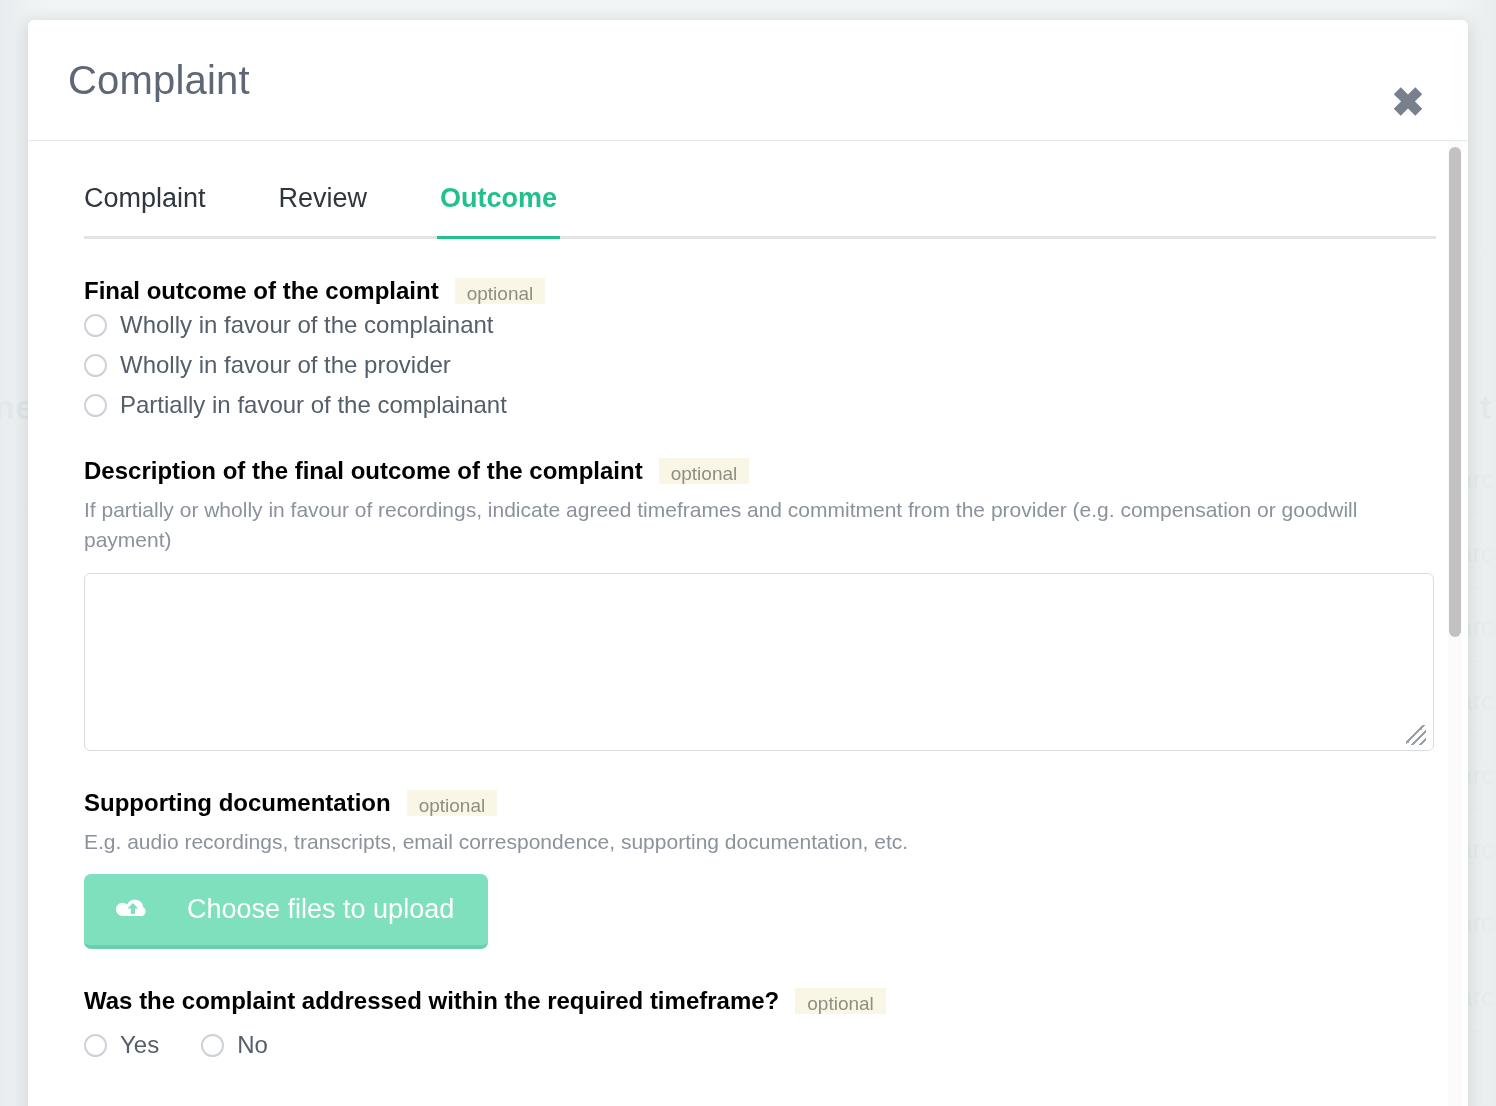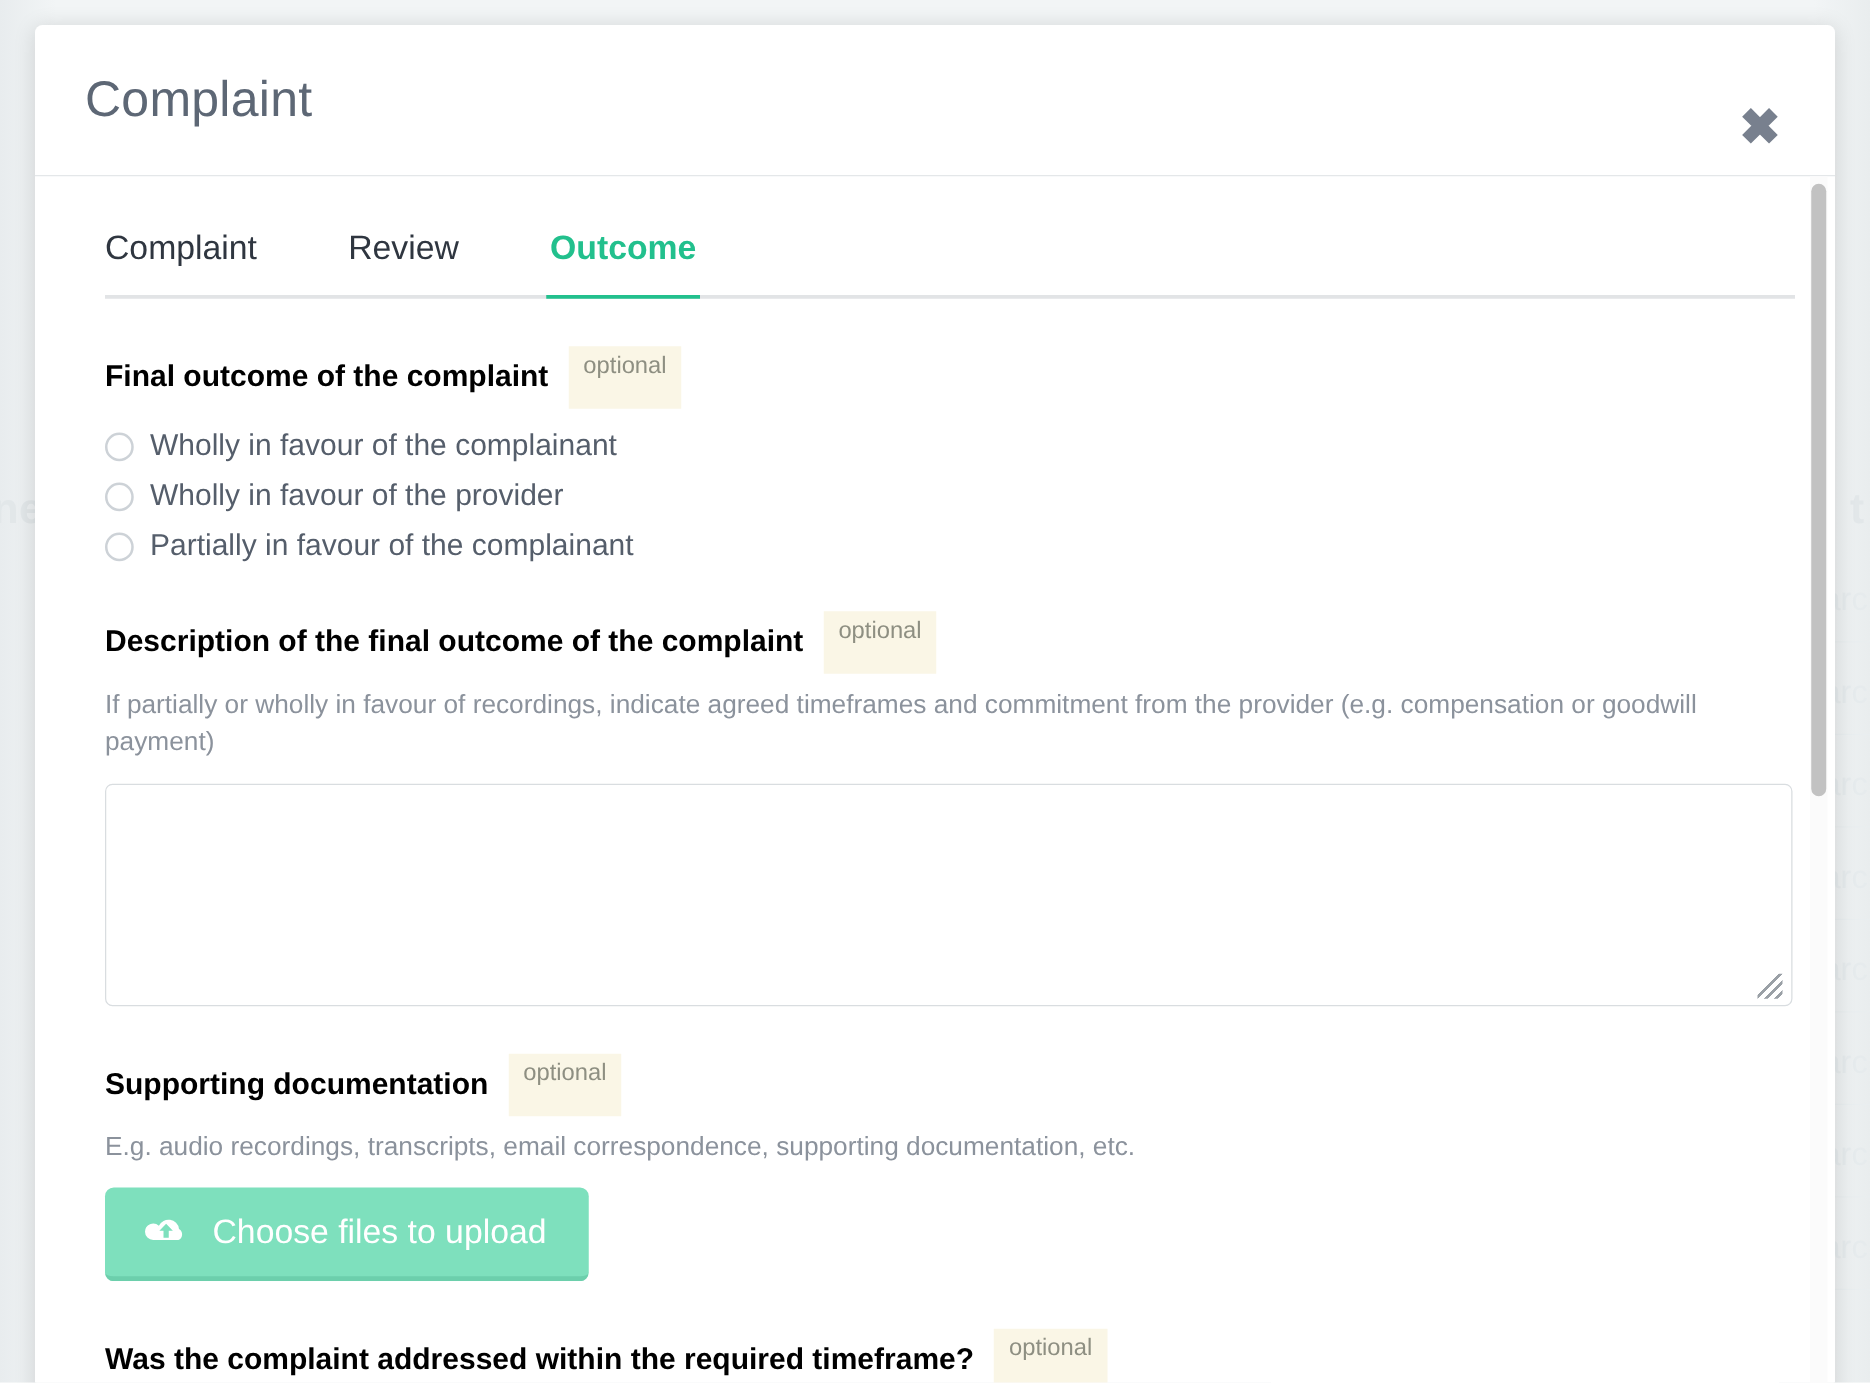"optional" .opt-badge { padding: 6px 12px 25px -> 6px 12px 1px }
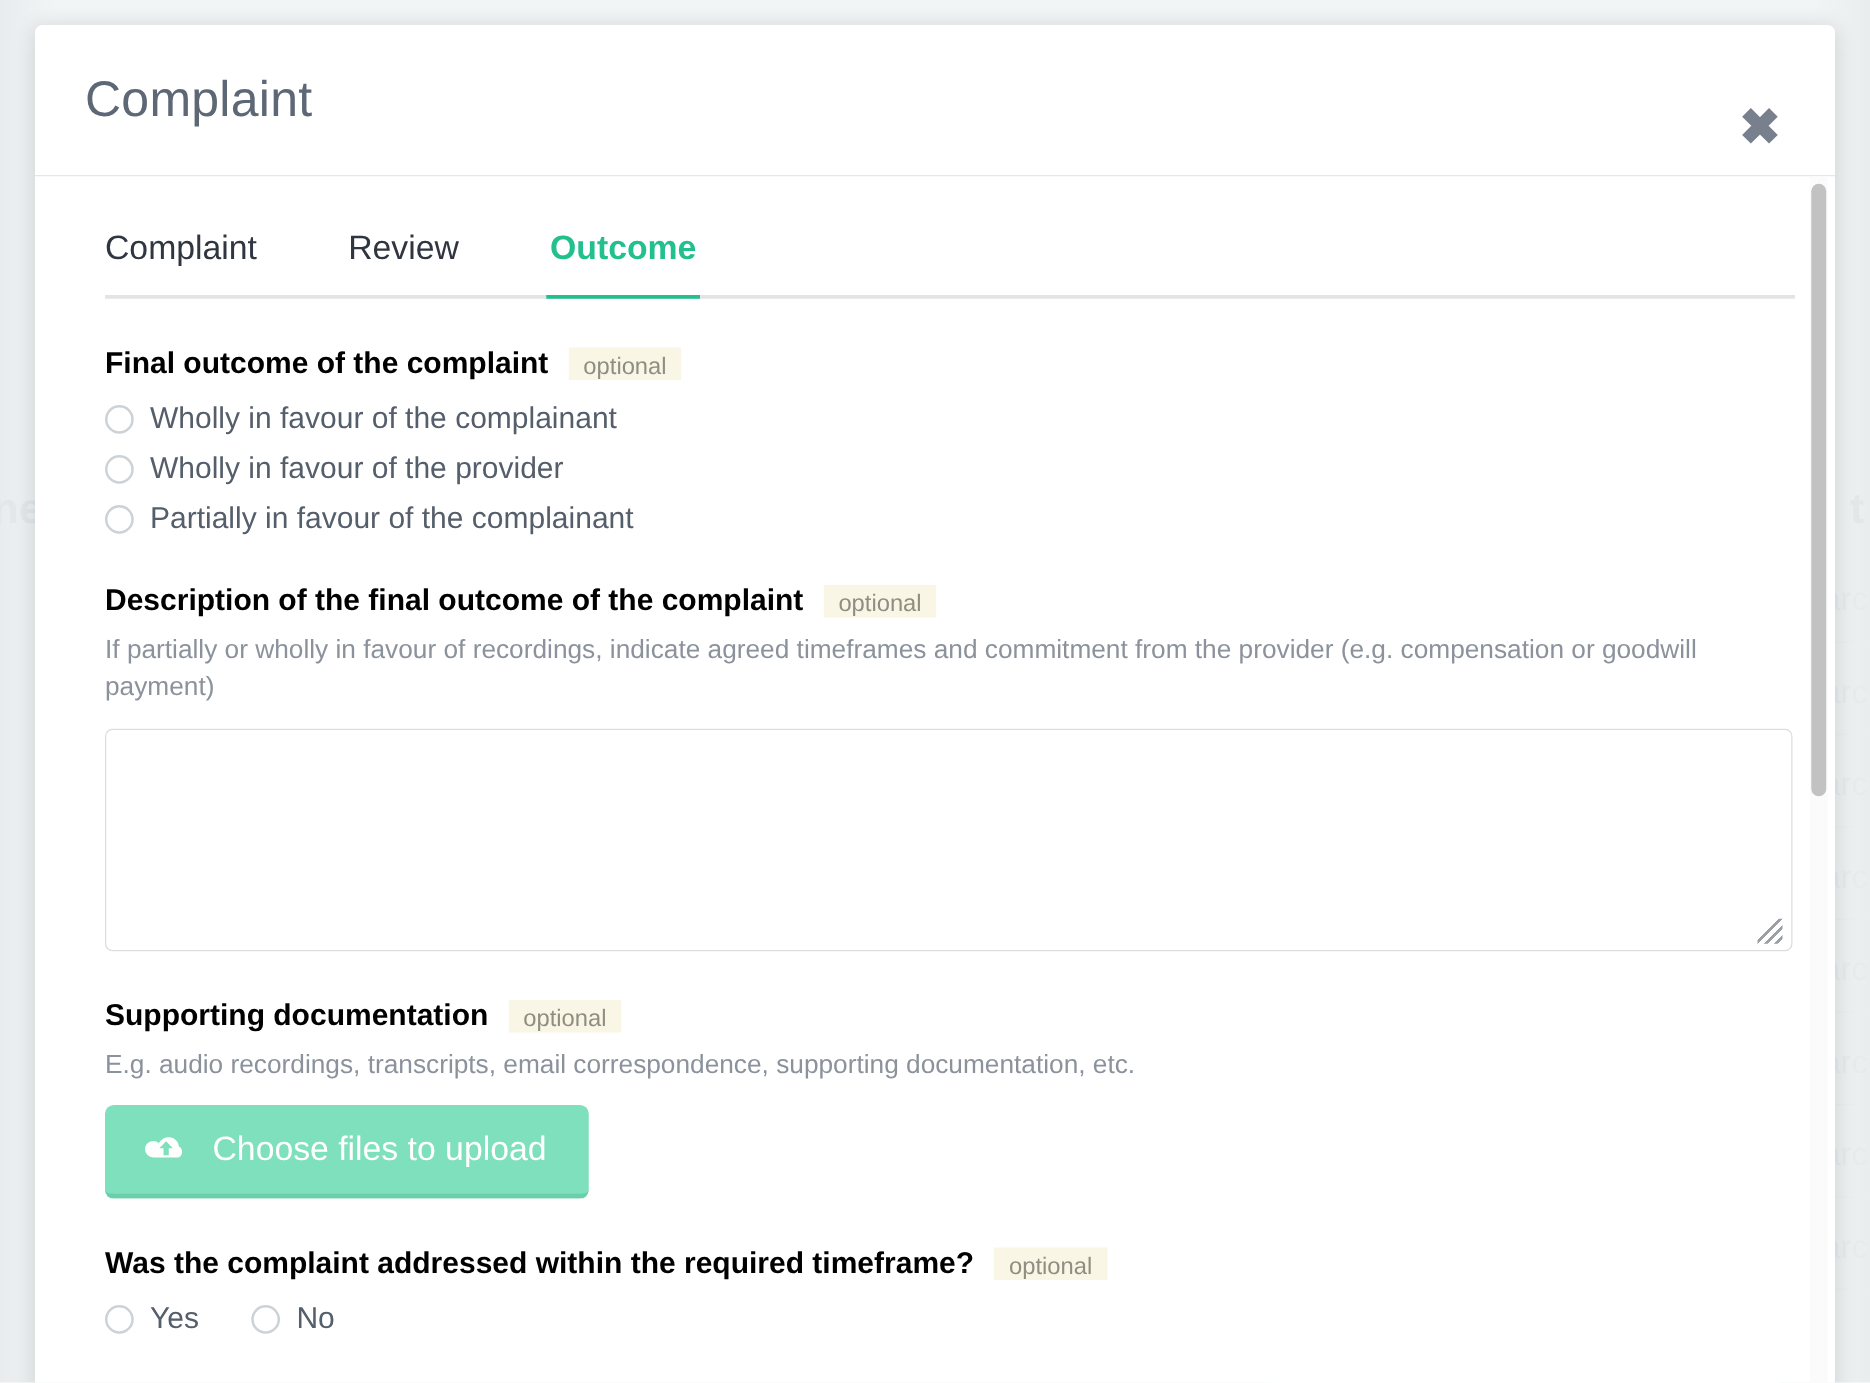"Wholly in favour of the" .radio-list { margin-top: 16px -> 6px }
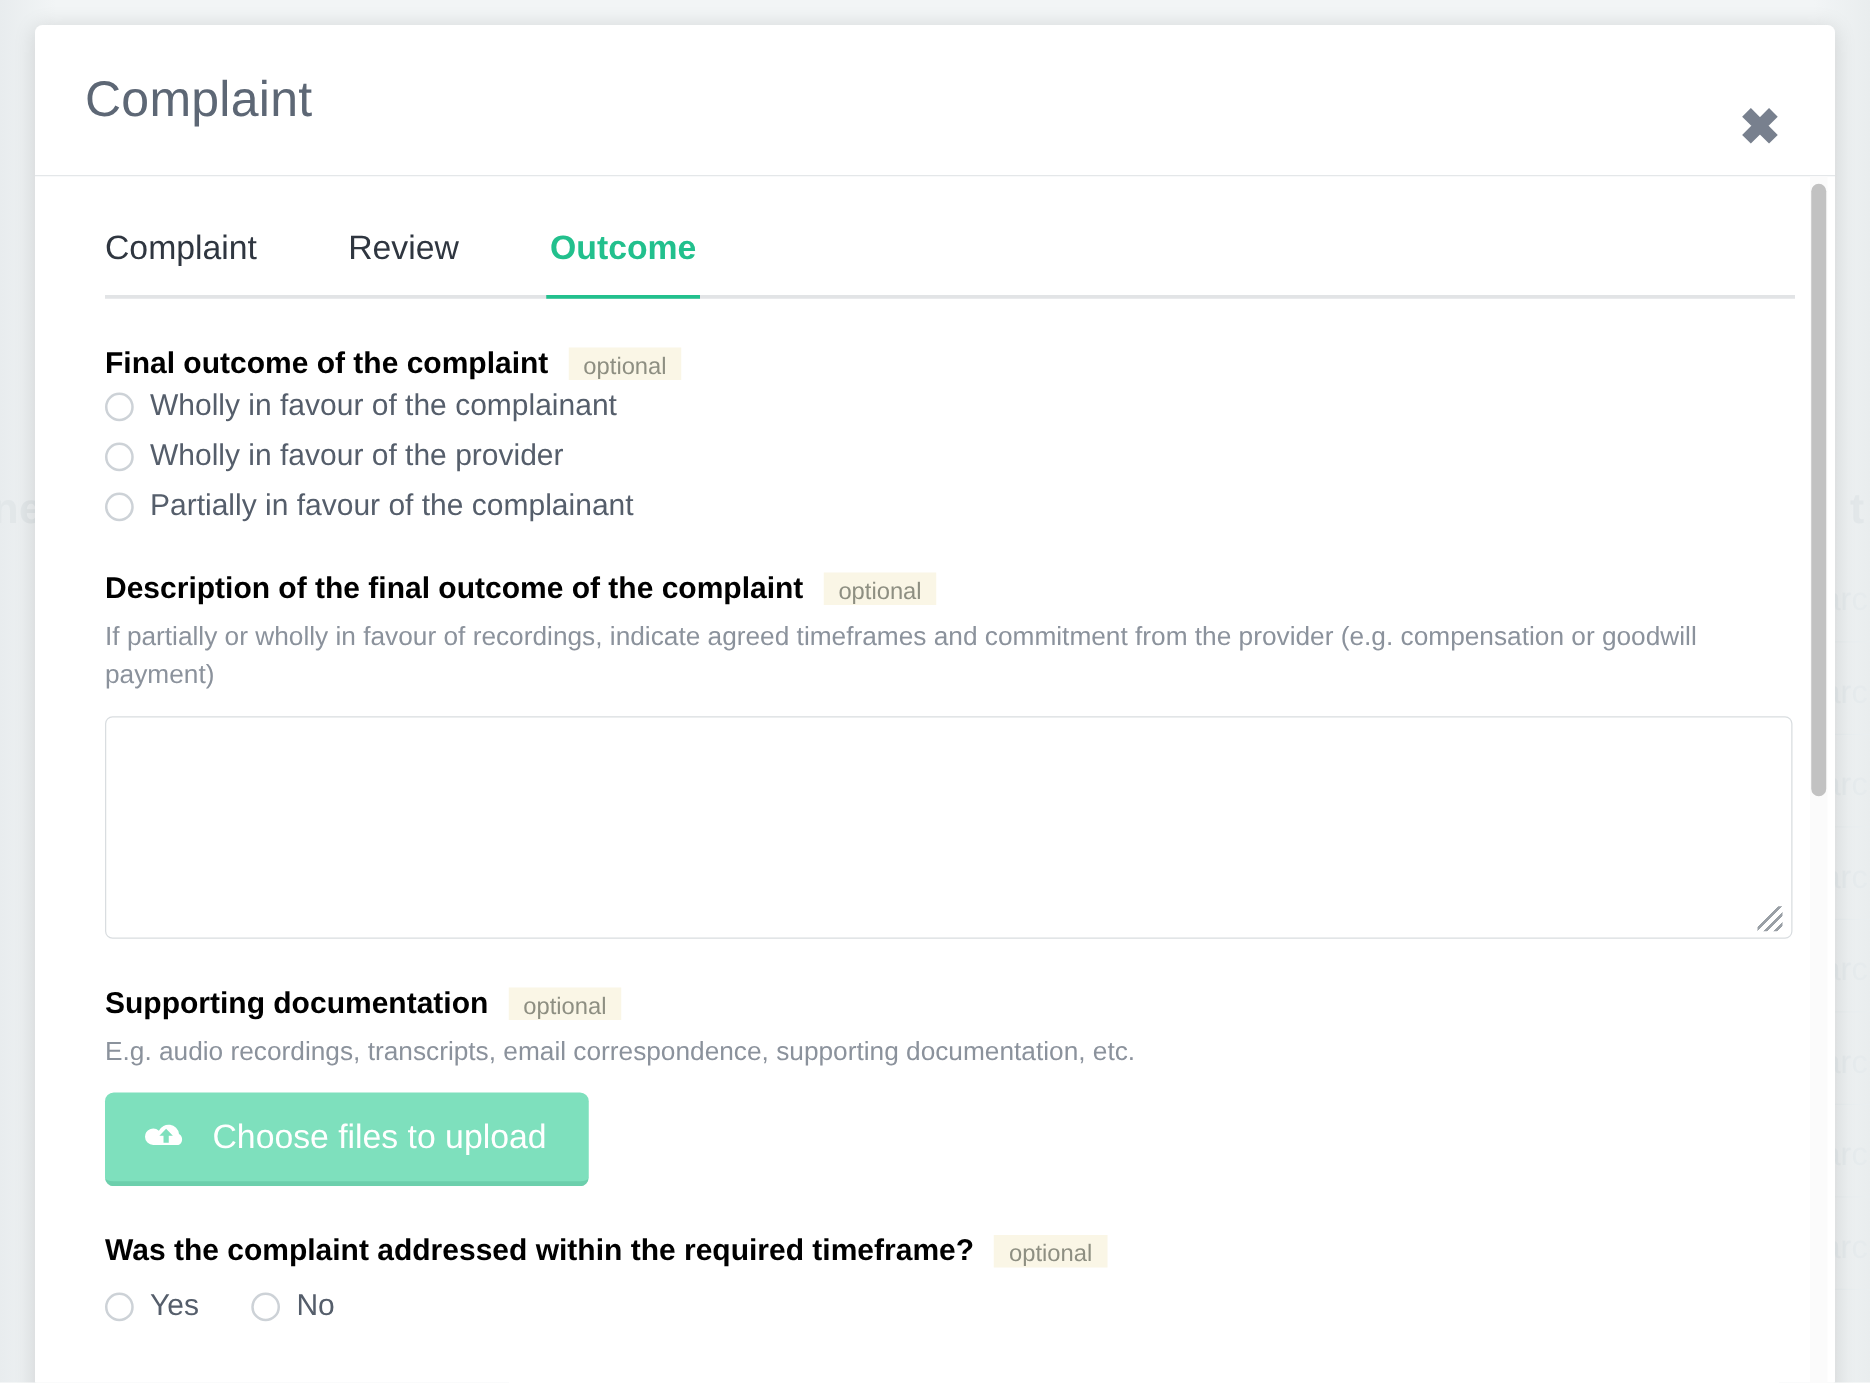"Choose files to upload" .upload-btn { gap: 20px -> 37px }
